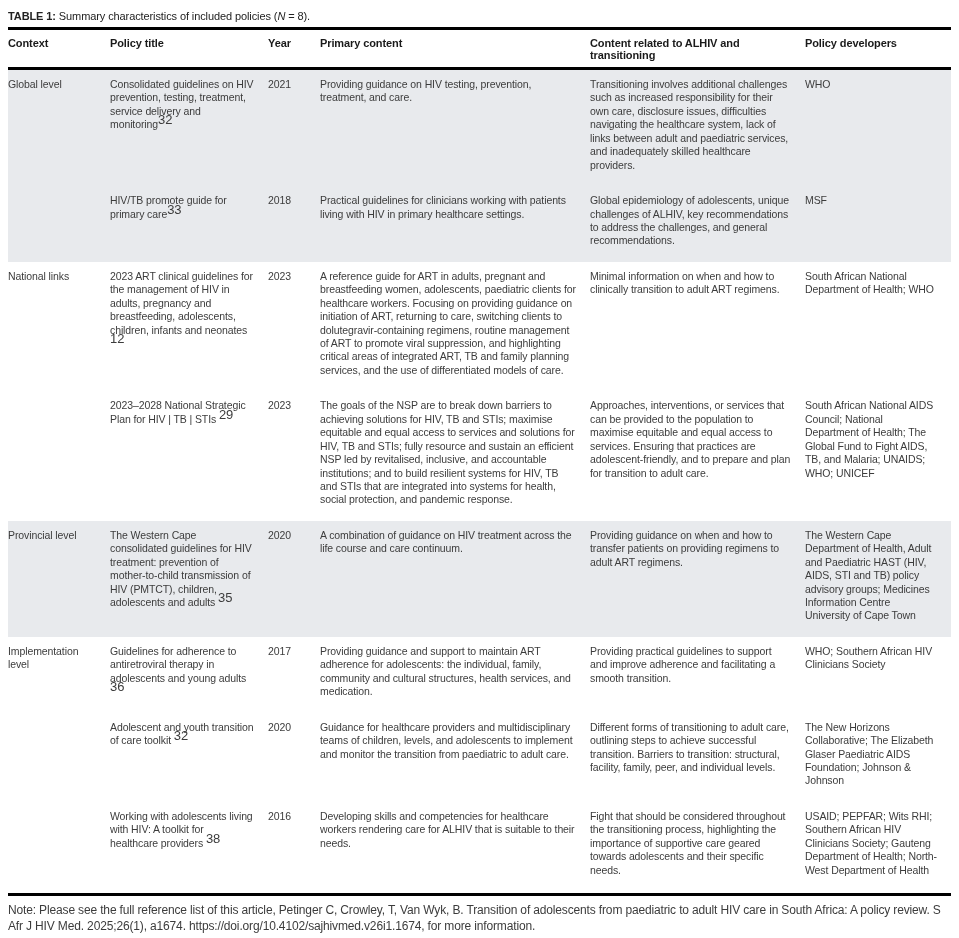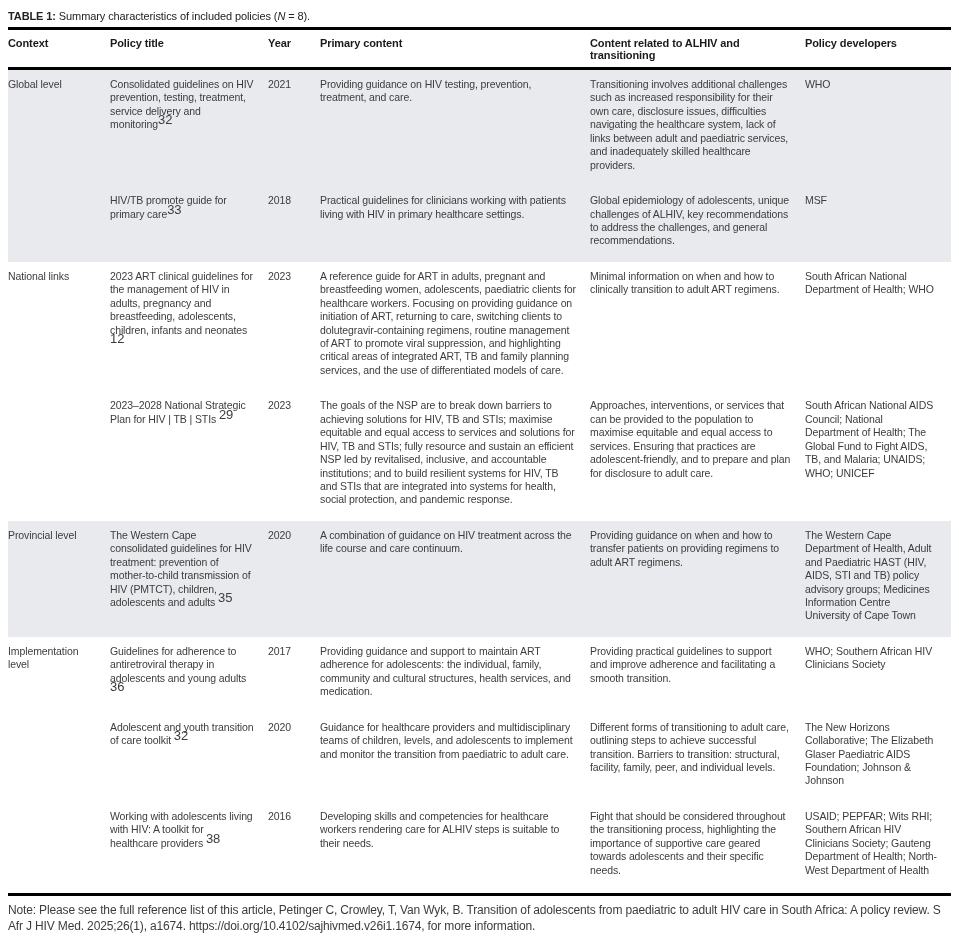"Approaches, interventions, or services" td { text: disclosure -> transition }
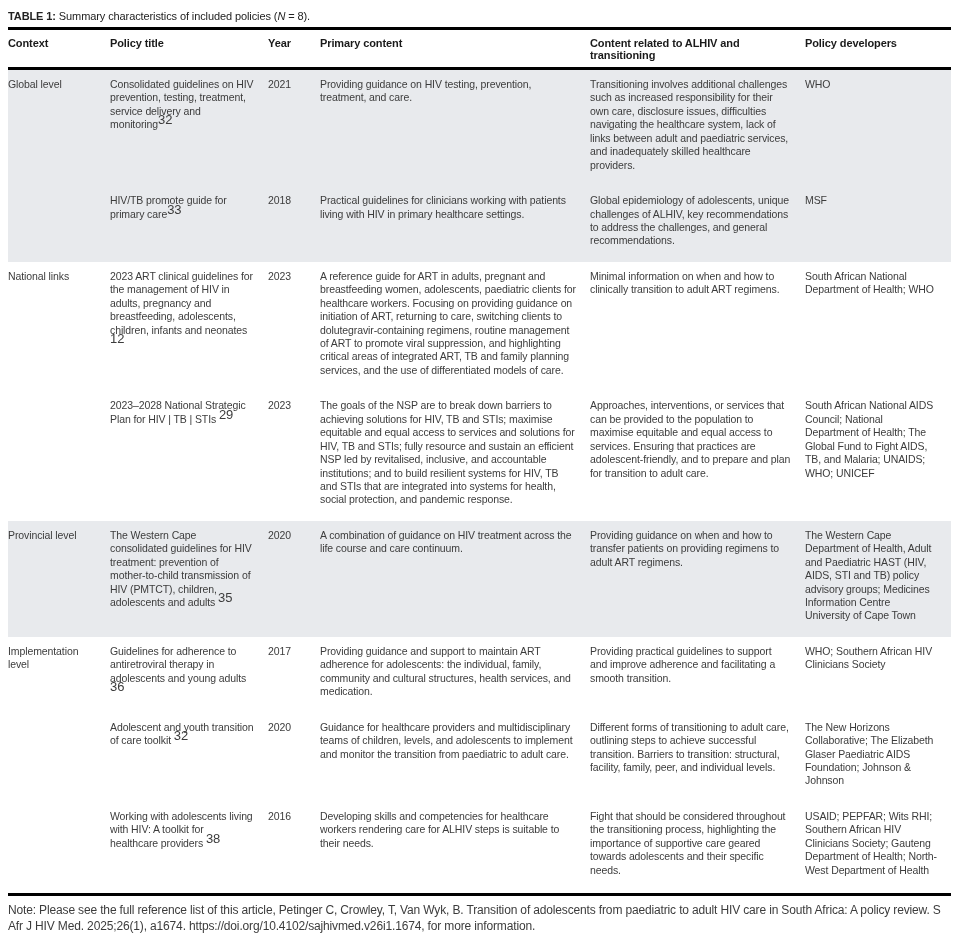"Developing skills and competencies for" td { text: steps -> that }
